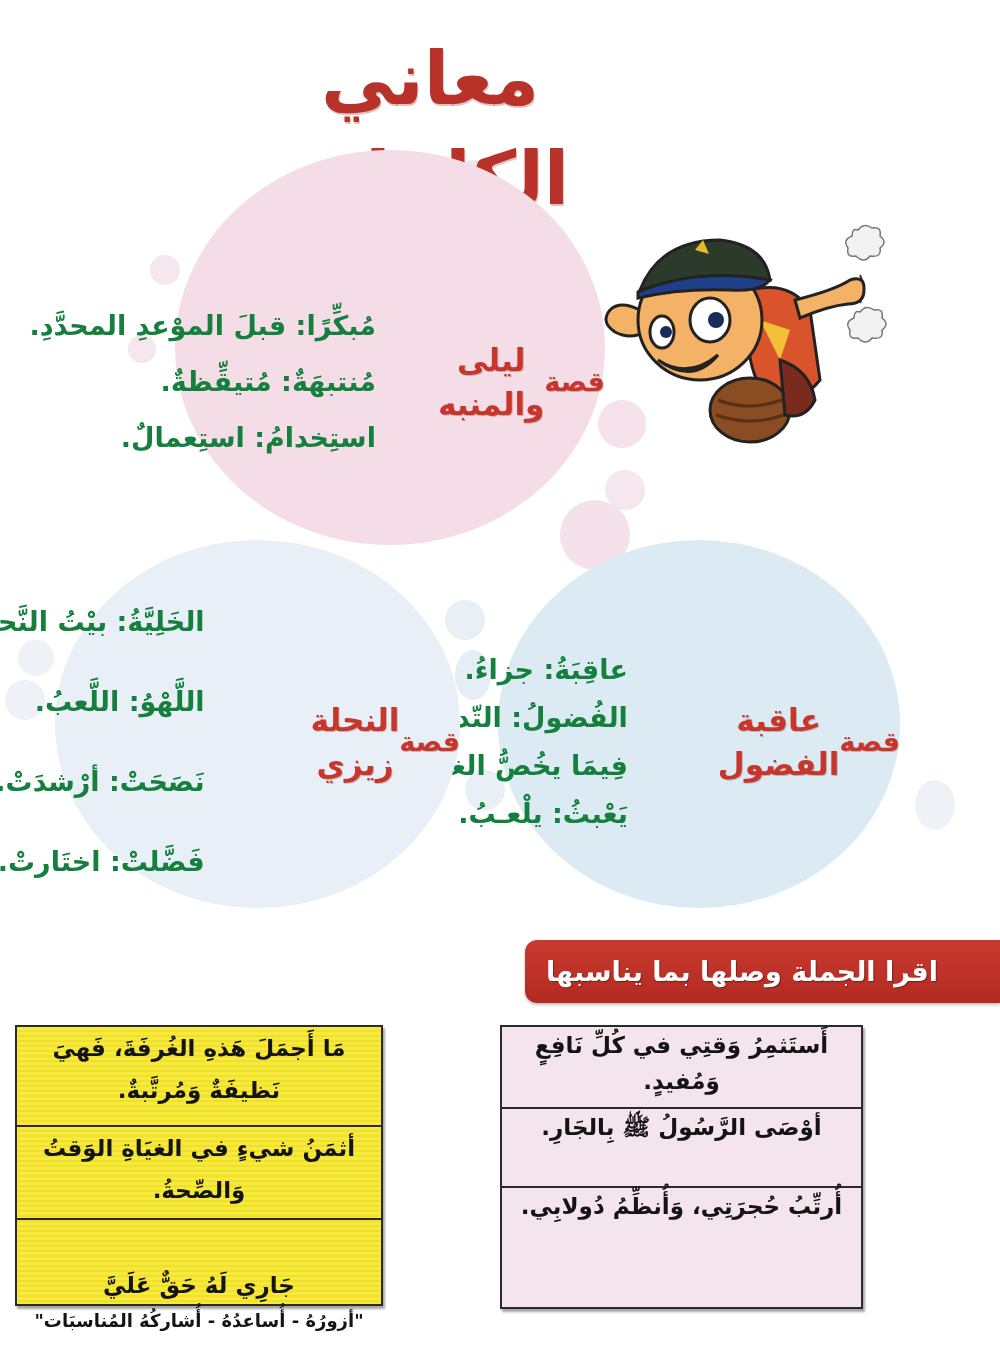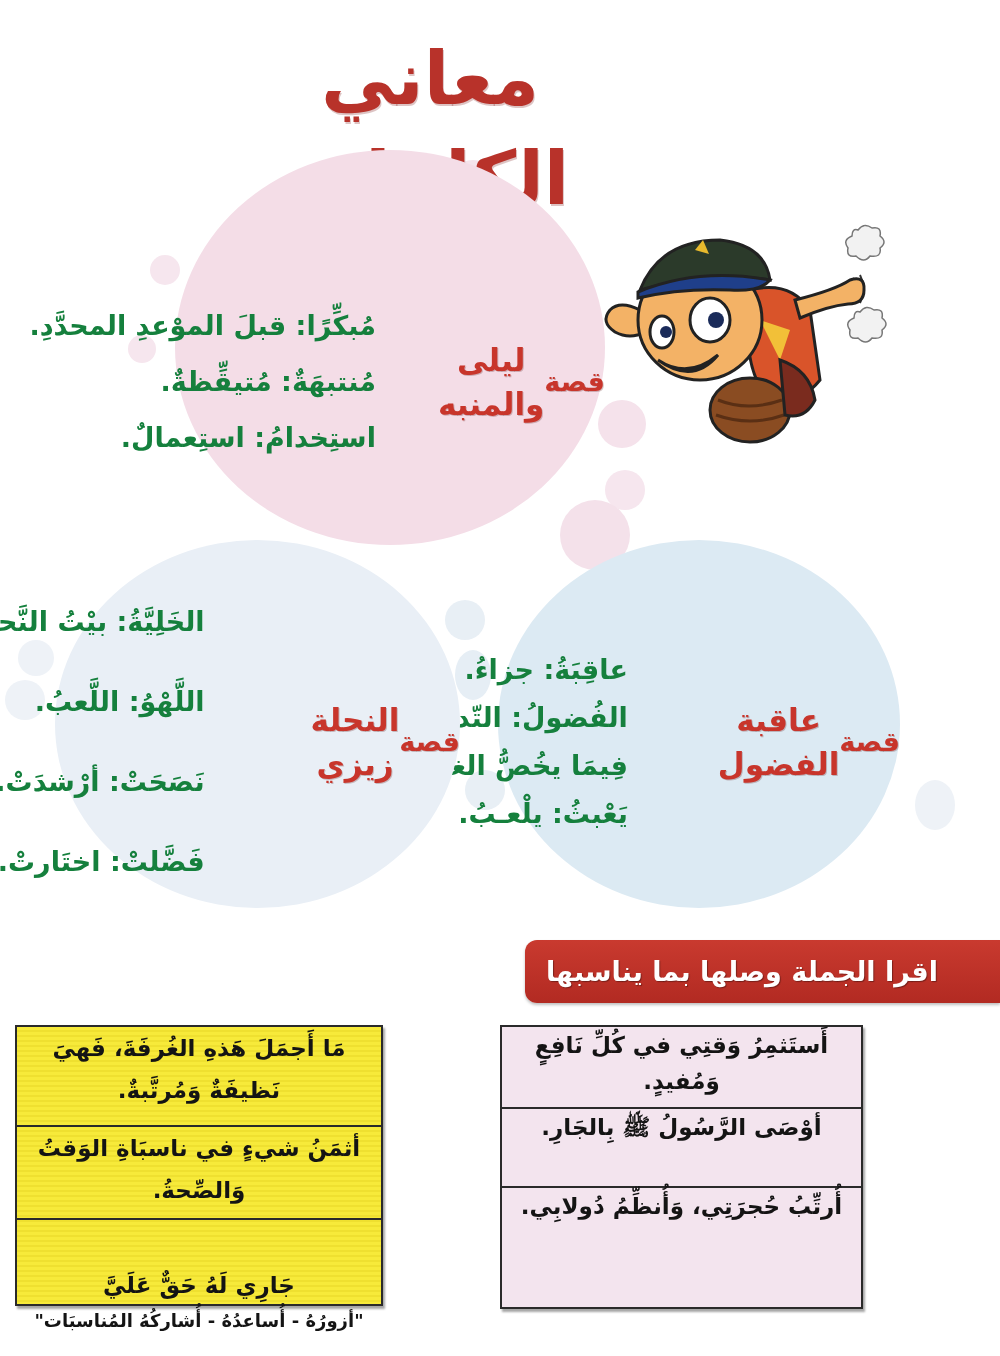"أثمَنُ شيءٍ في ناسبَاةِ الوَقتُ" span { text: ناسبَاةِ -> الغيَاةِ }
